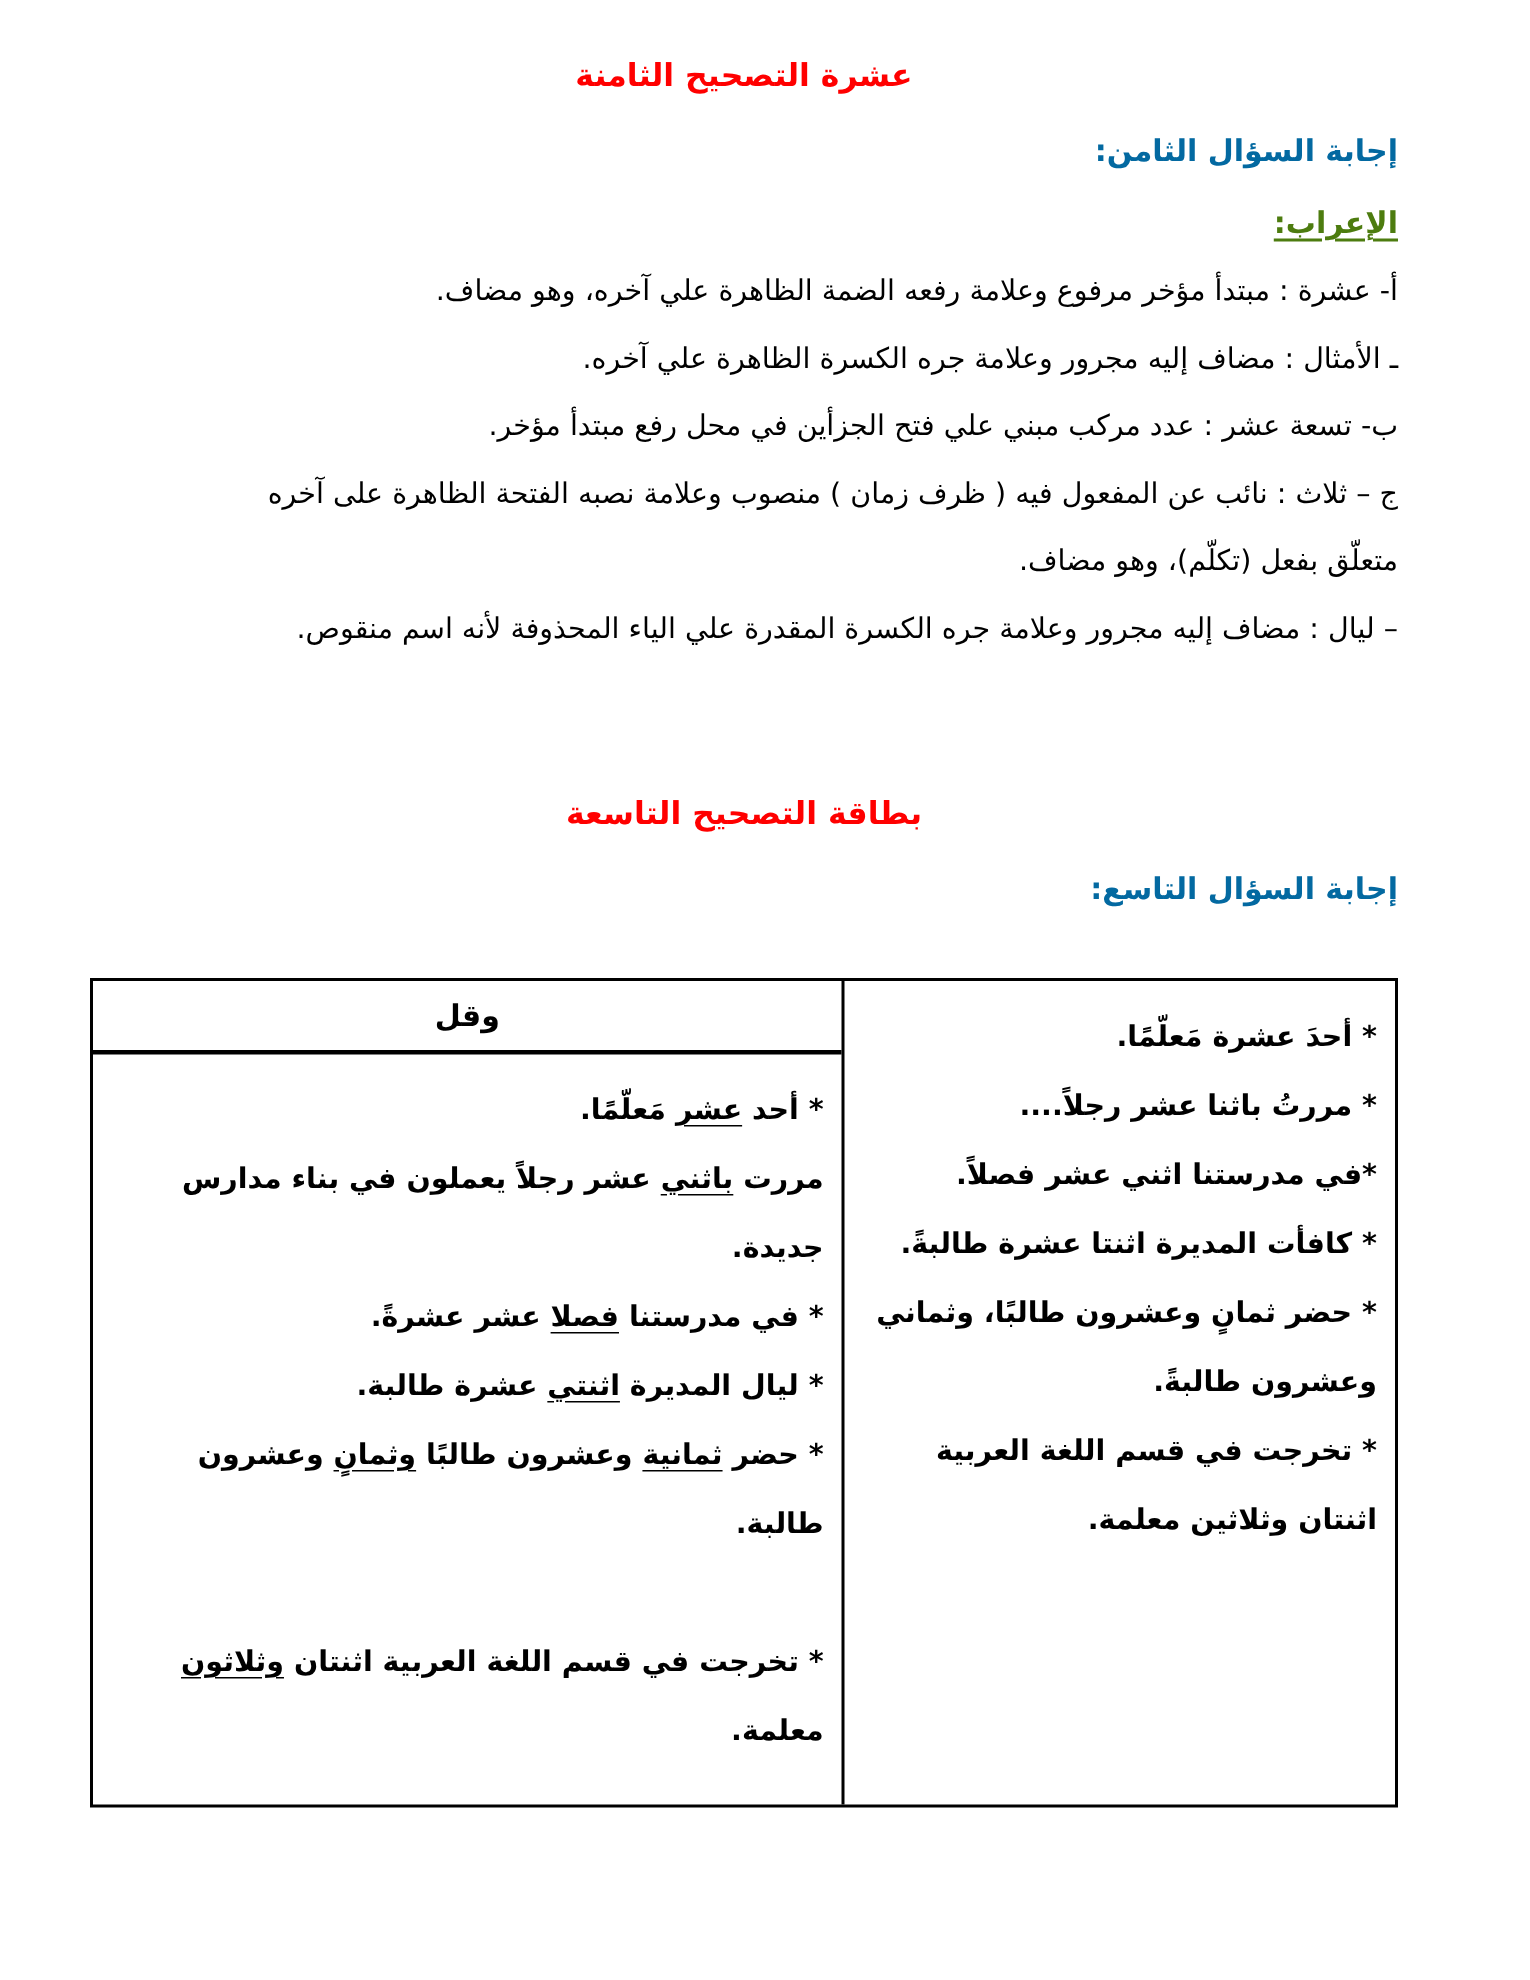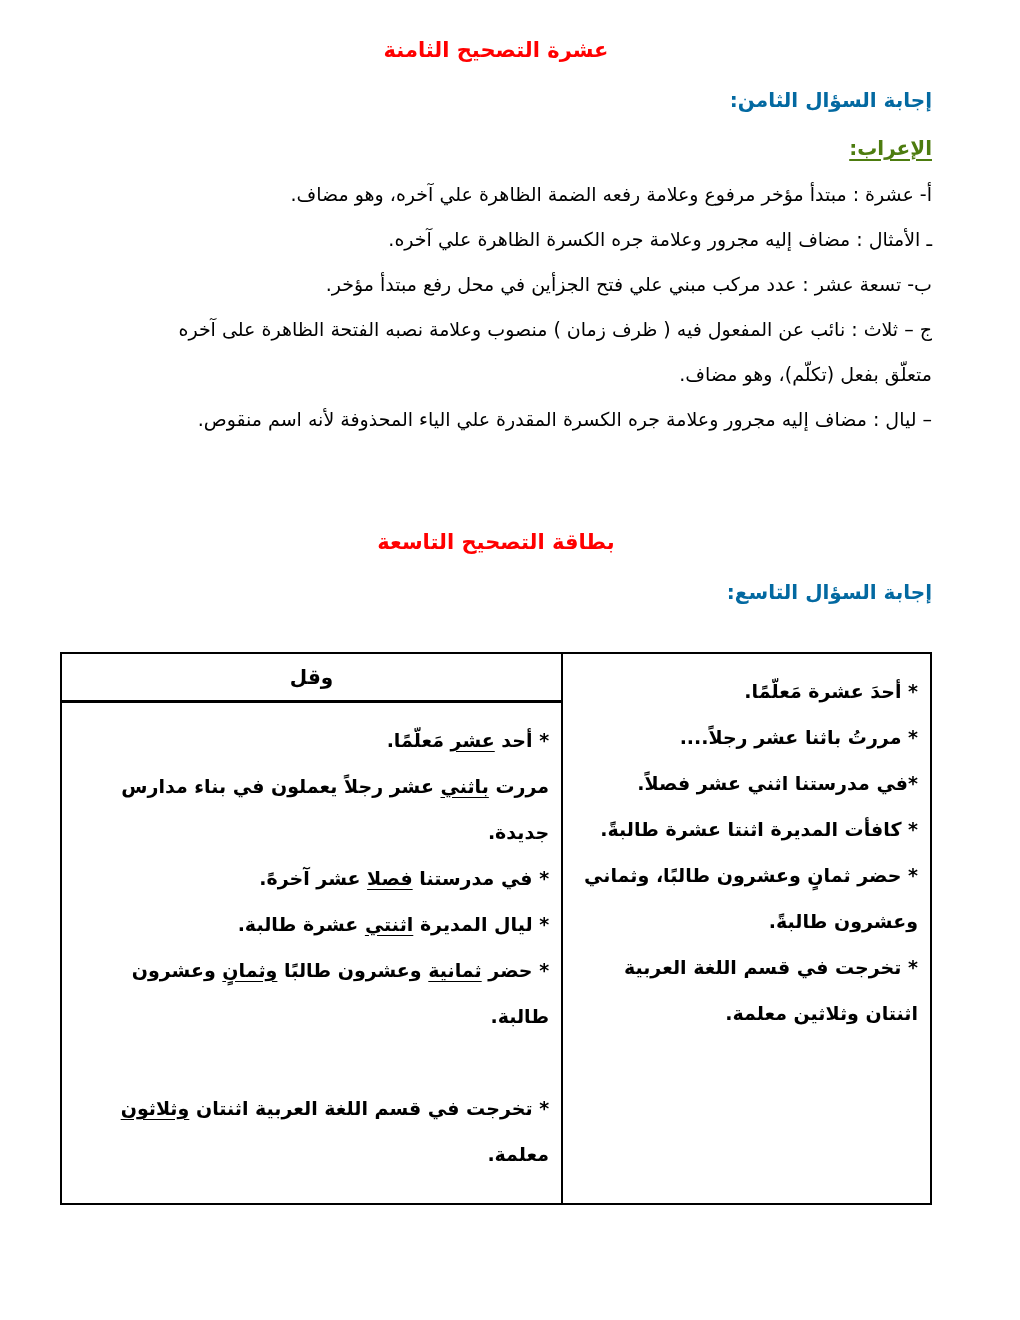"عشر آخرهً." span { text: آخرهً -> عشرةً }
